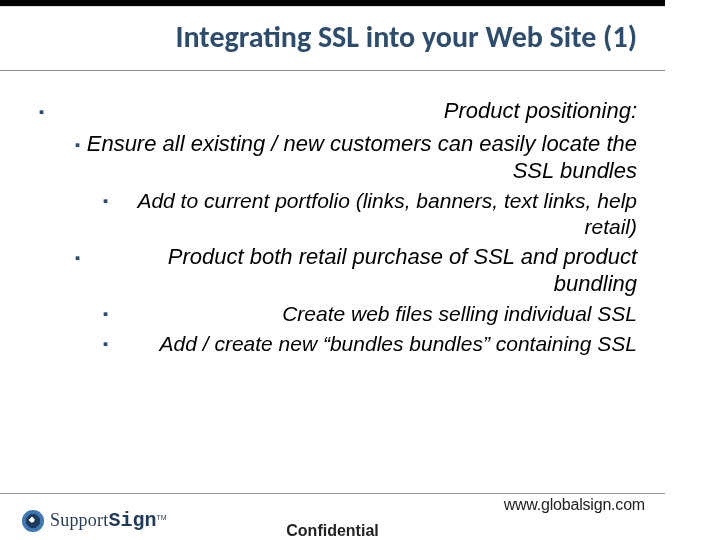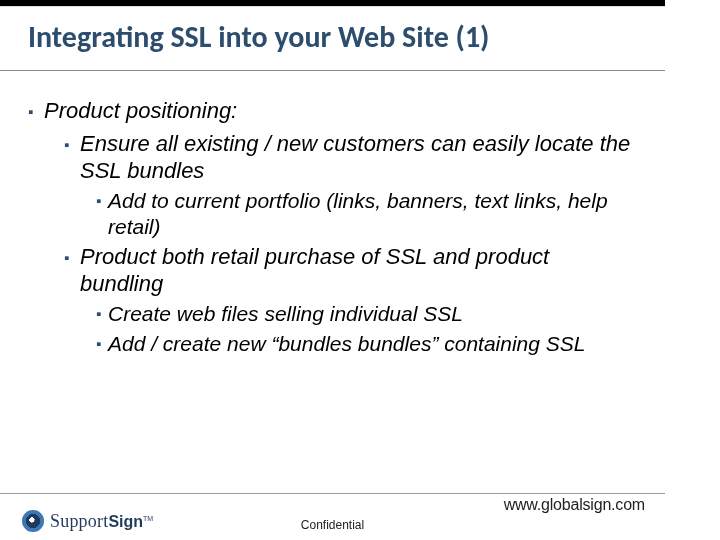"Integrating SSL into your Web" .slide { text-align: none -> right }
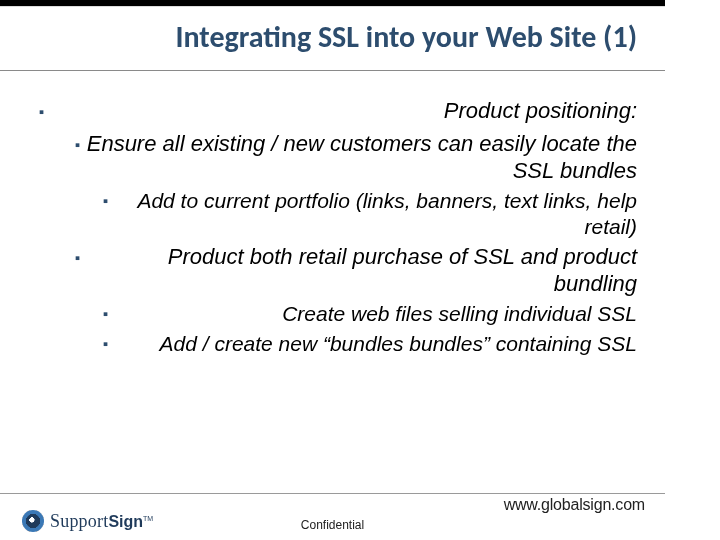"Sign" .logo-word2 { font-family: Liberation Sans, sans-serif -> Liberation Mono, monospace; font-size: 16px -> 20px }
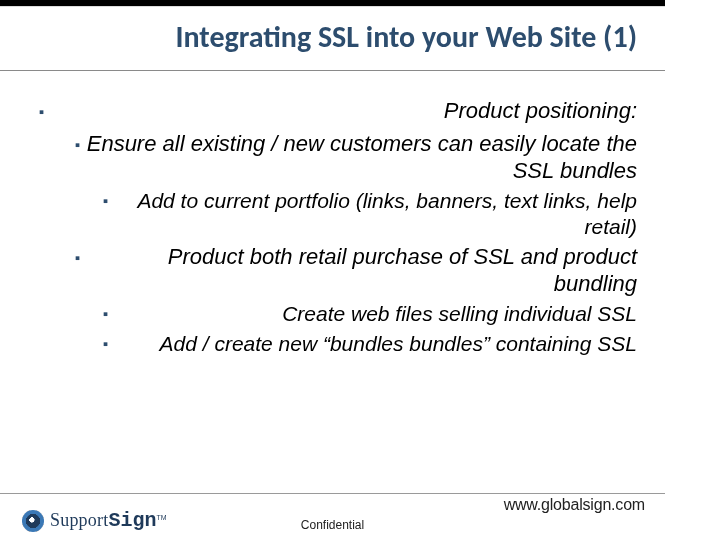"Confidential" .footer-center { bottom: 8px -> 0; font-size: 12px -> 16px; font-weight: none -> bold }
